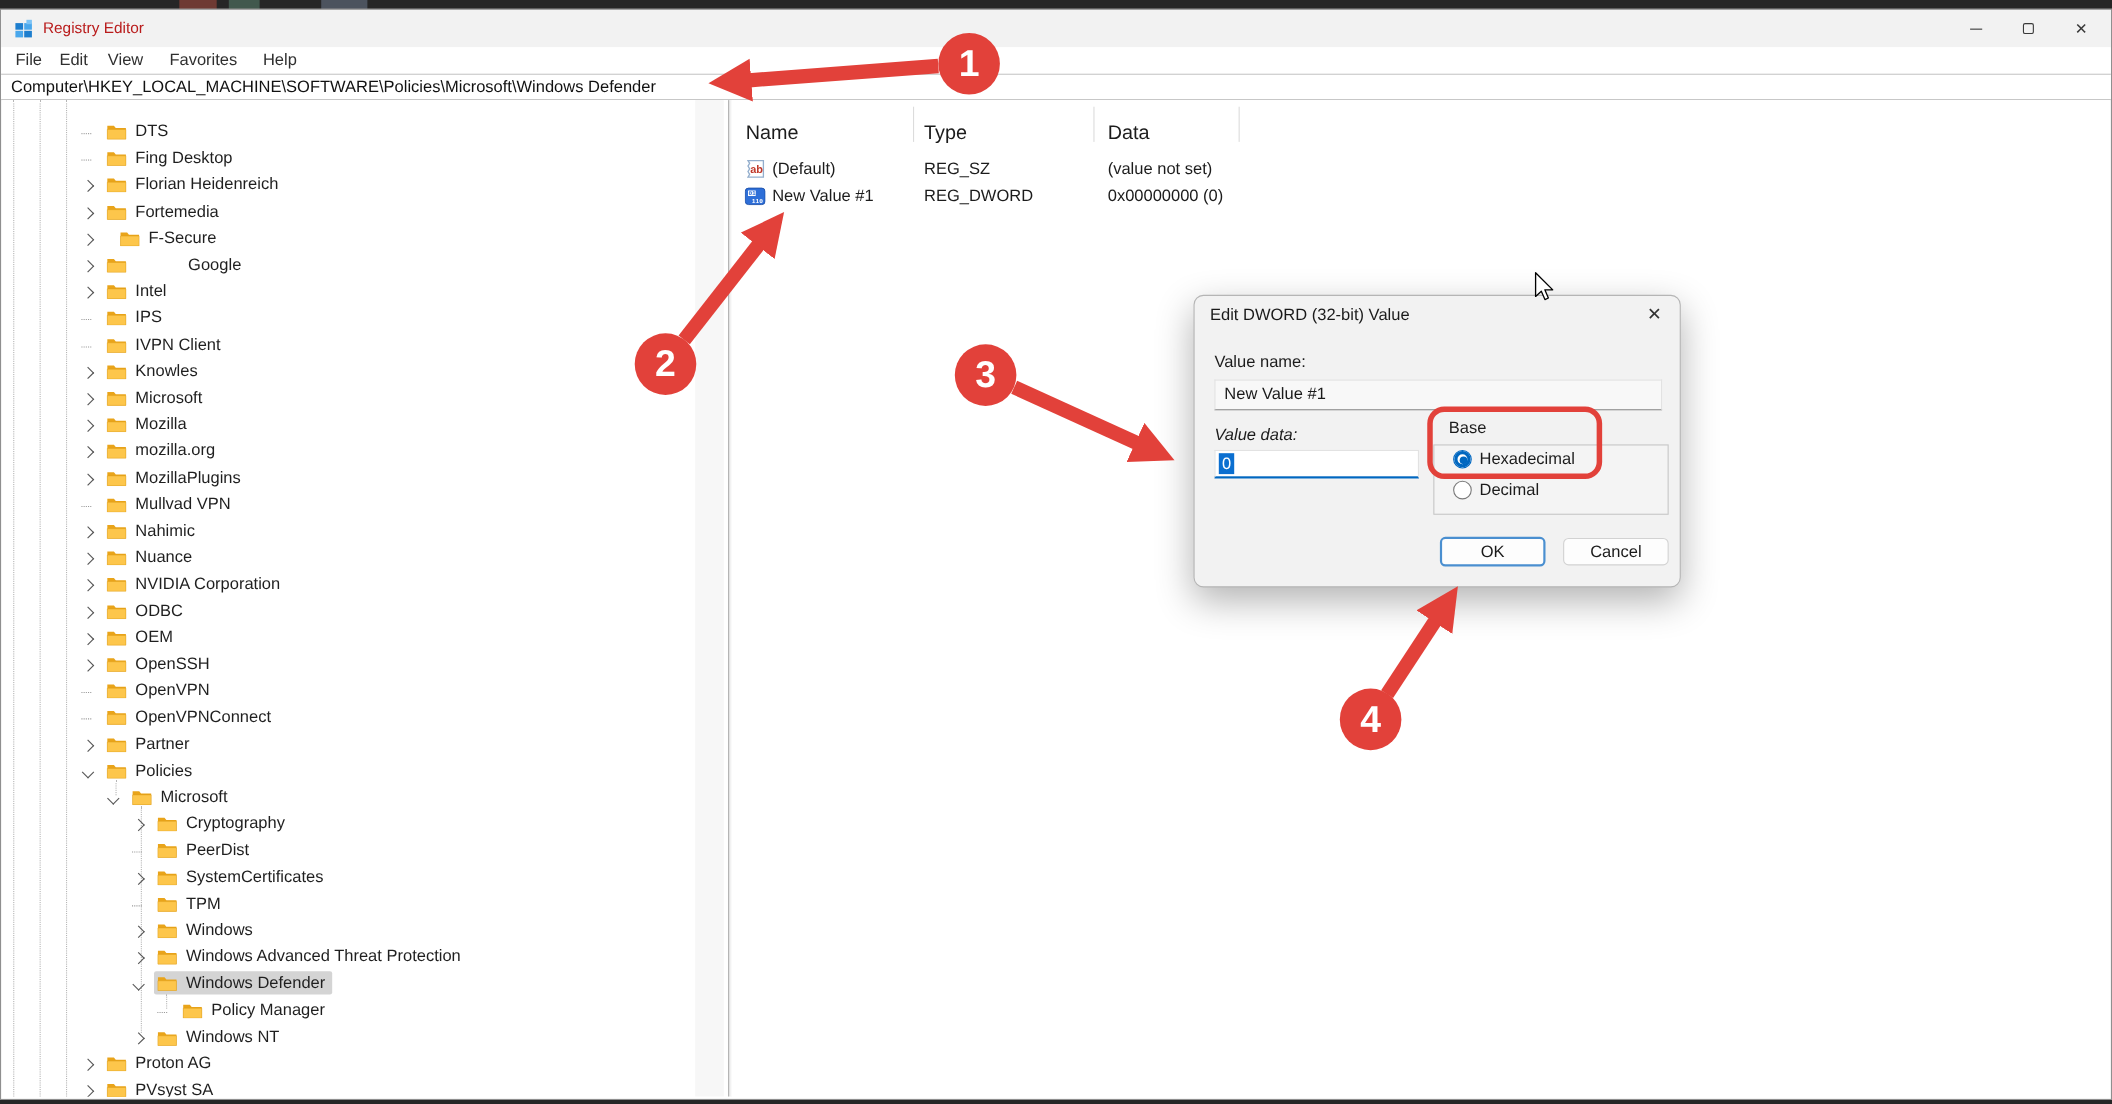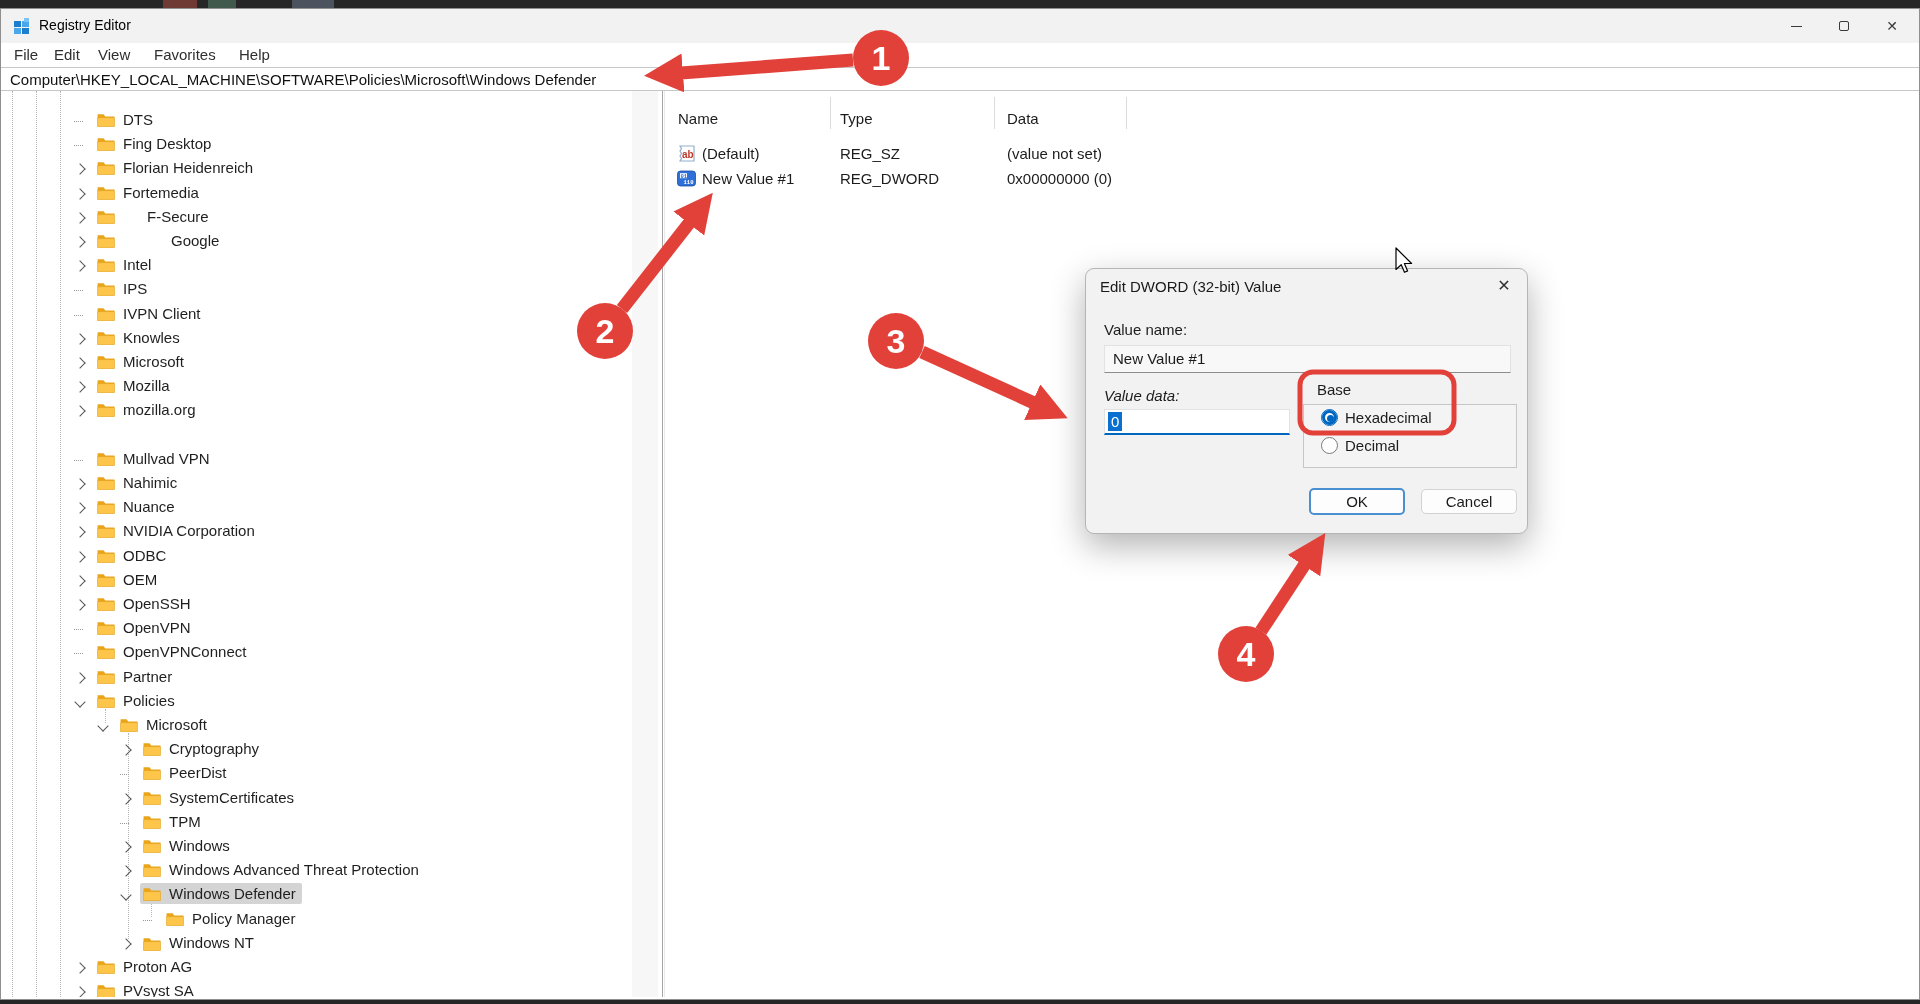"Registry Editor" #win-title { color: #000000 -> #b91c1c }
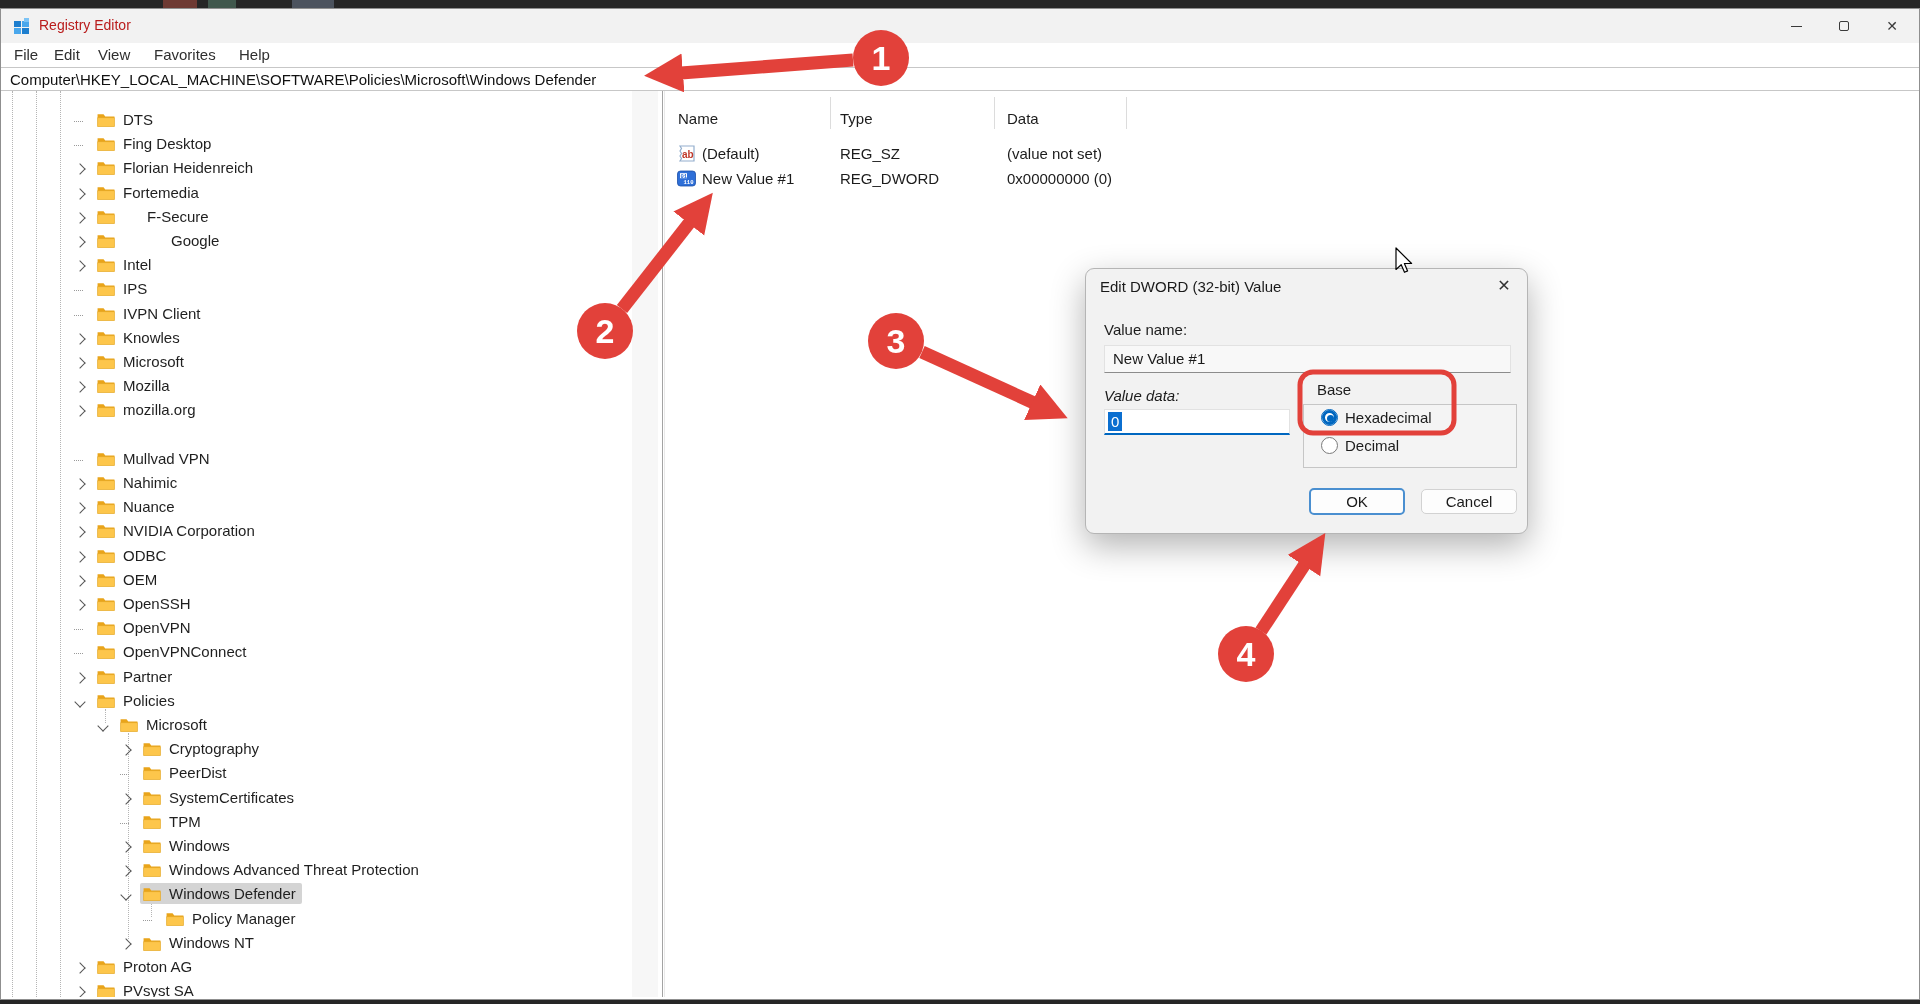"Name" .col-hdr { font-size: 15px -> 18px }
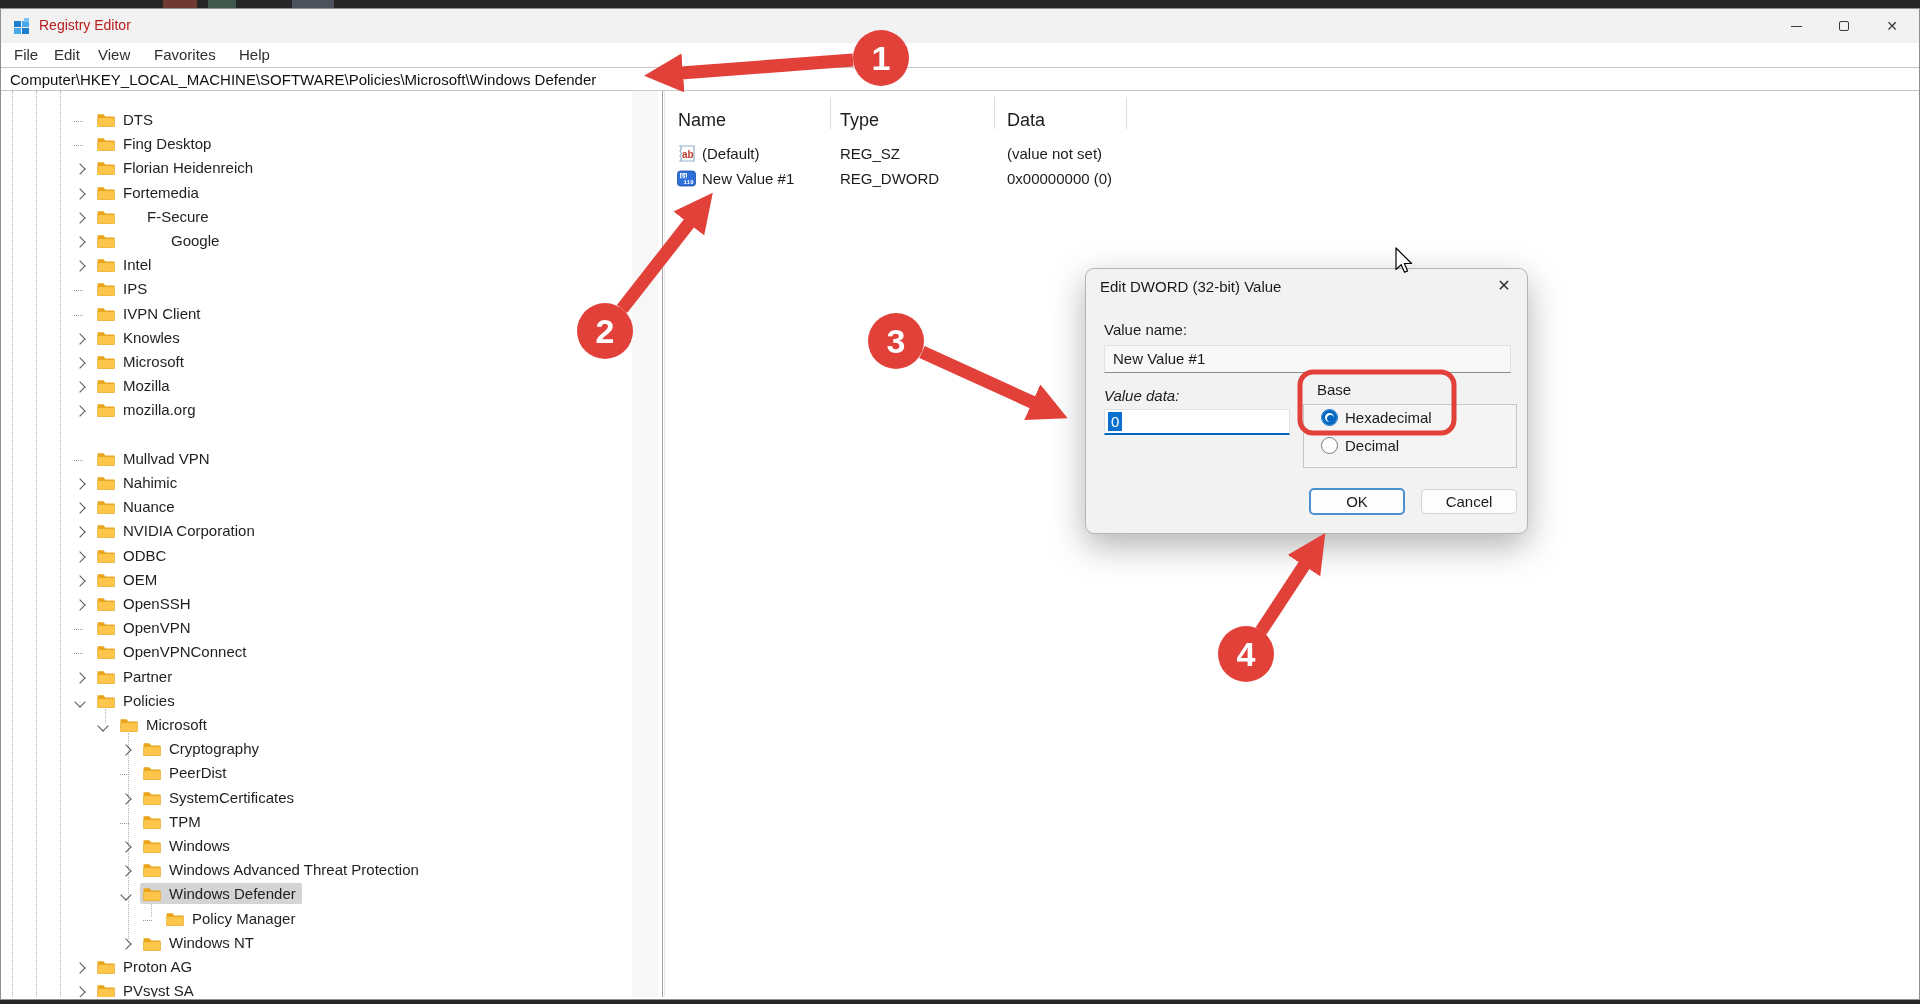"F-Secure" span.sel { gap: 24px -> none; left: 92px -> 104px }
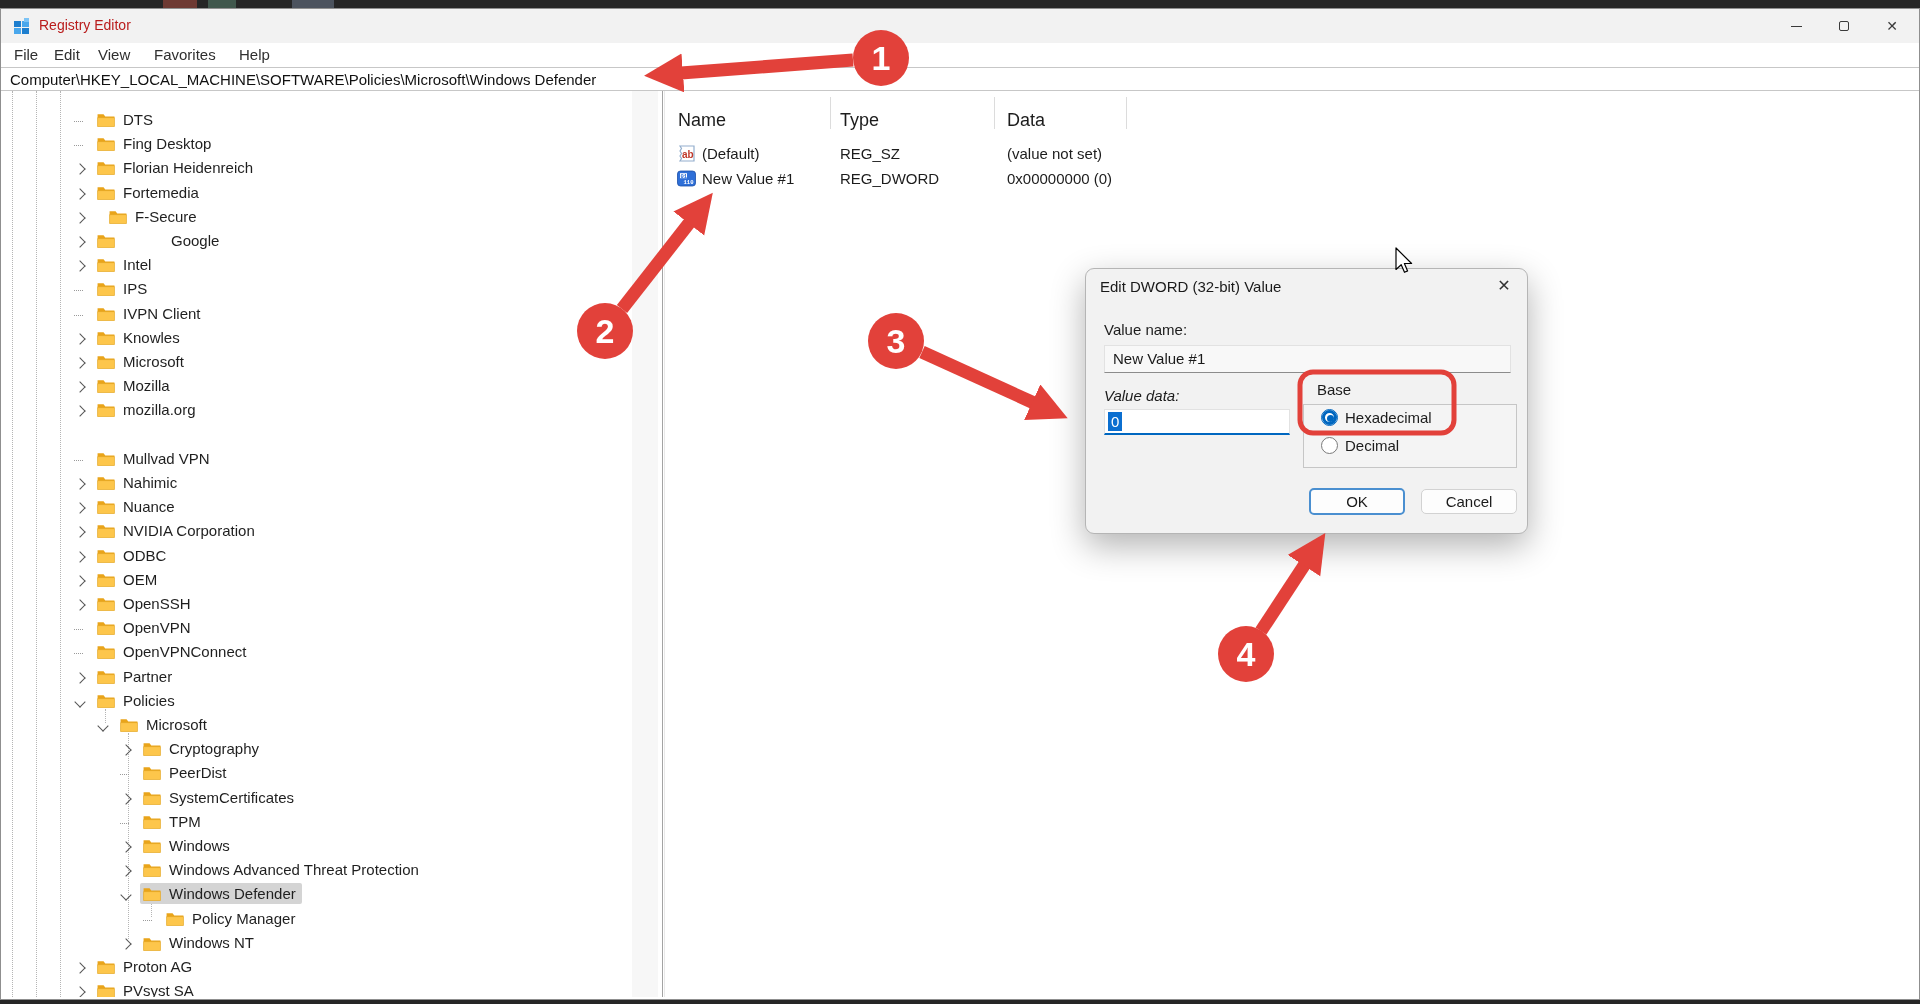"MozillaPlugins" div.trow { html: none -> <div> <span></span> <span> <svg> <path></path> <path></path> </svg> <span>MozillaPlugins</span> </span> </div> }
